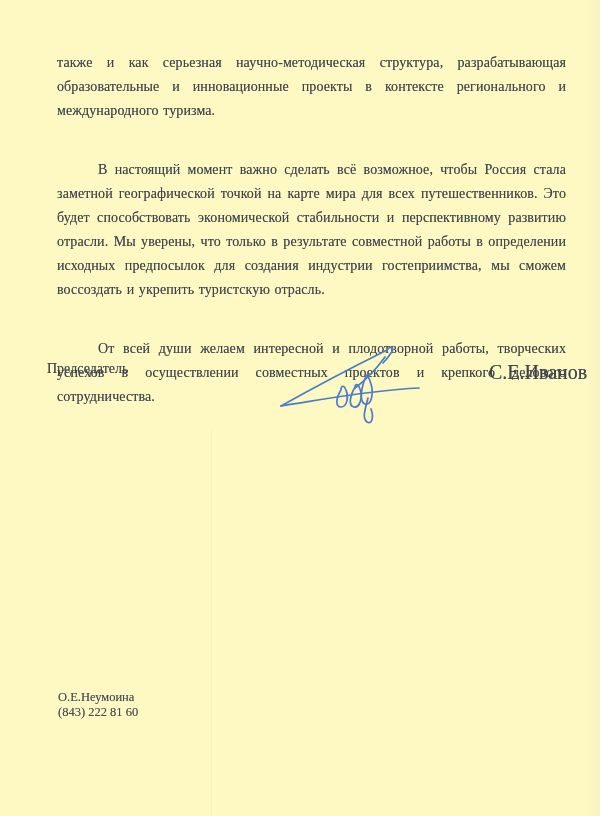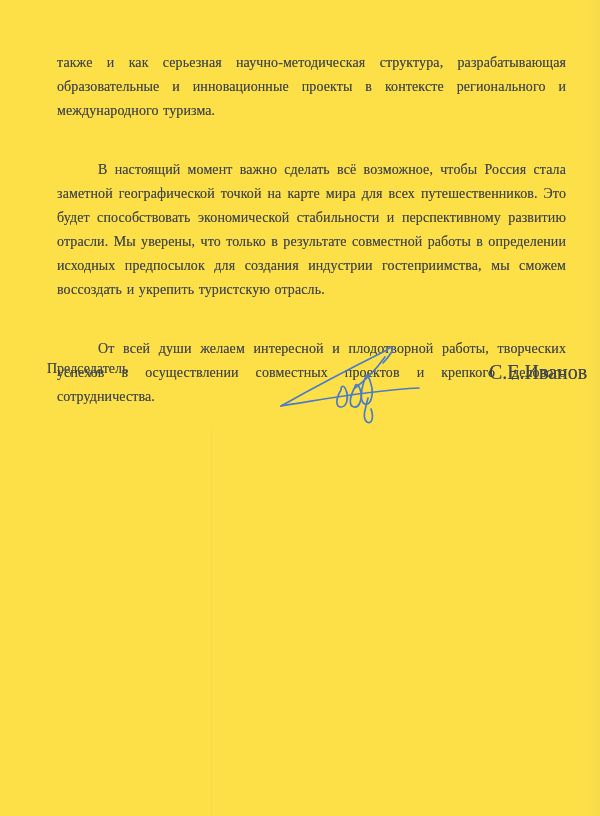"также и как серьезная" .page { background: #fde047 -> #fef9c3 }
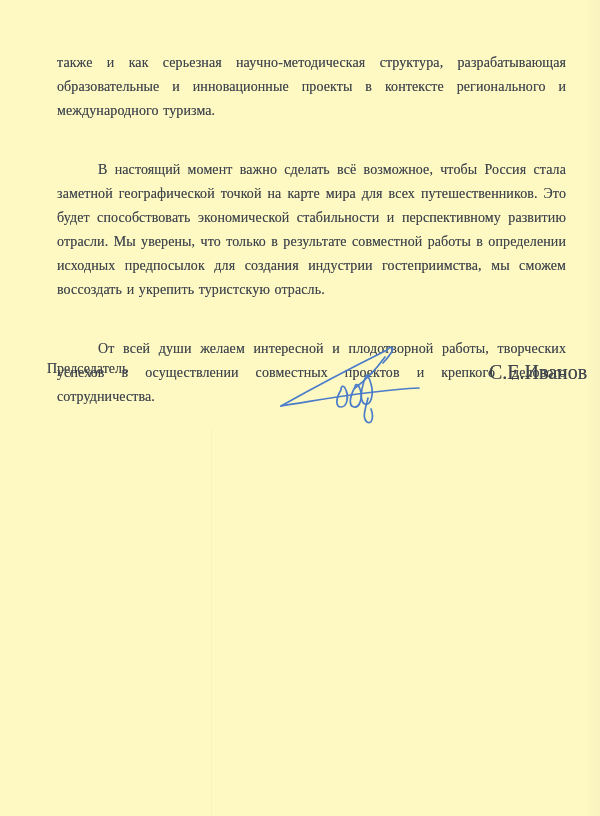"О.Е.Неумоина" div.footer-block { html: none -> <div> <div>О.Е.Неумоина</div> <div>(843) 222 81 60</div> </div> }
